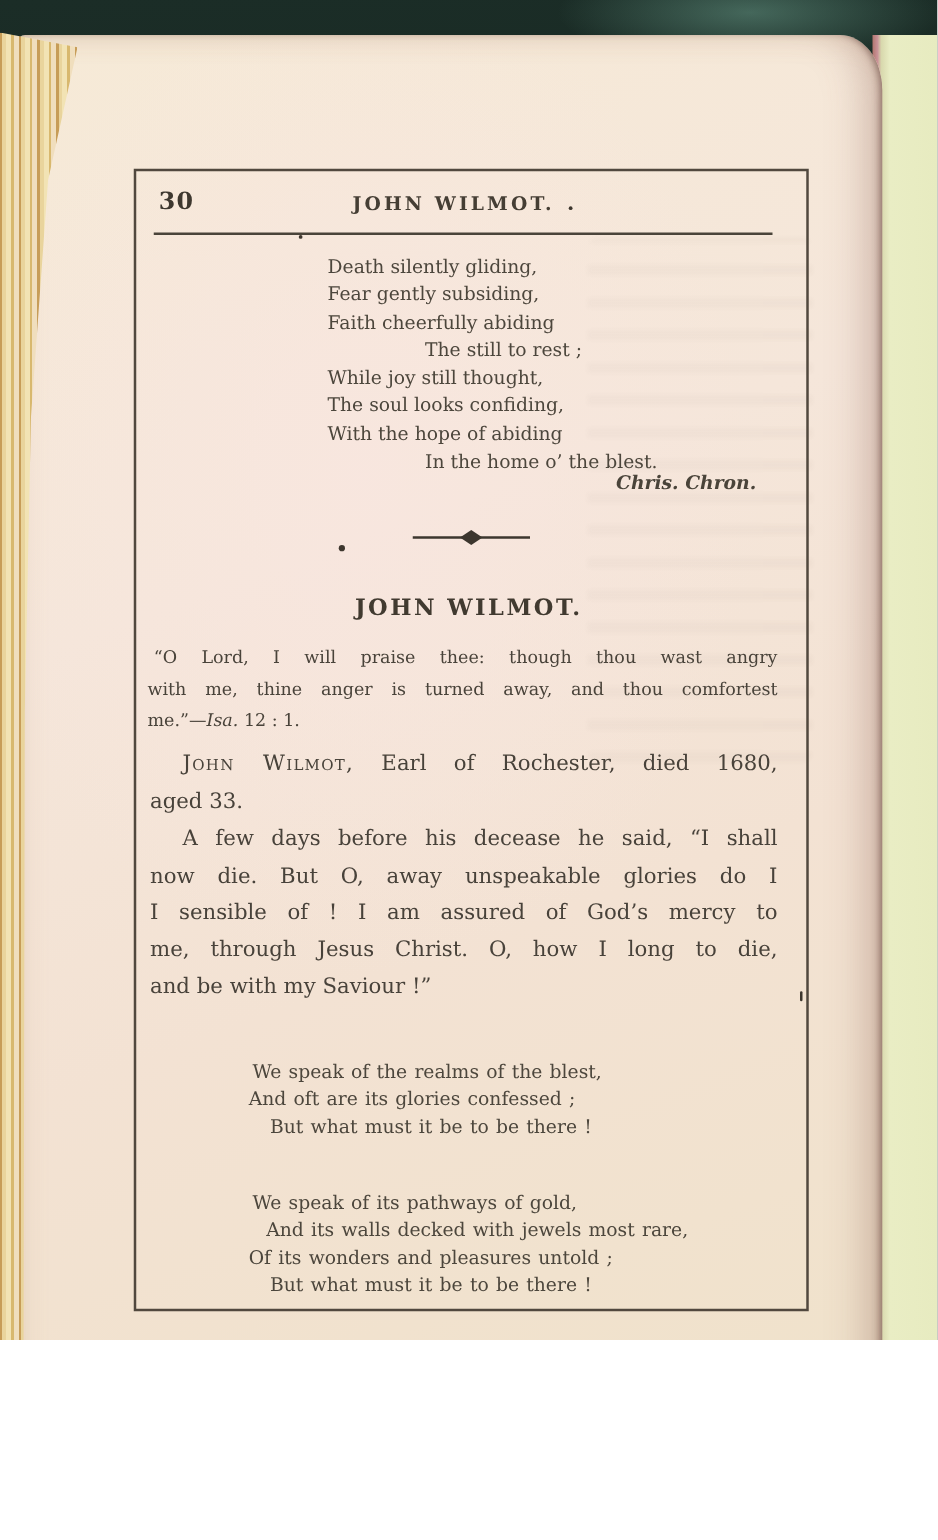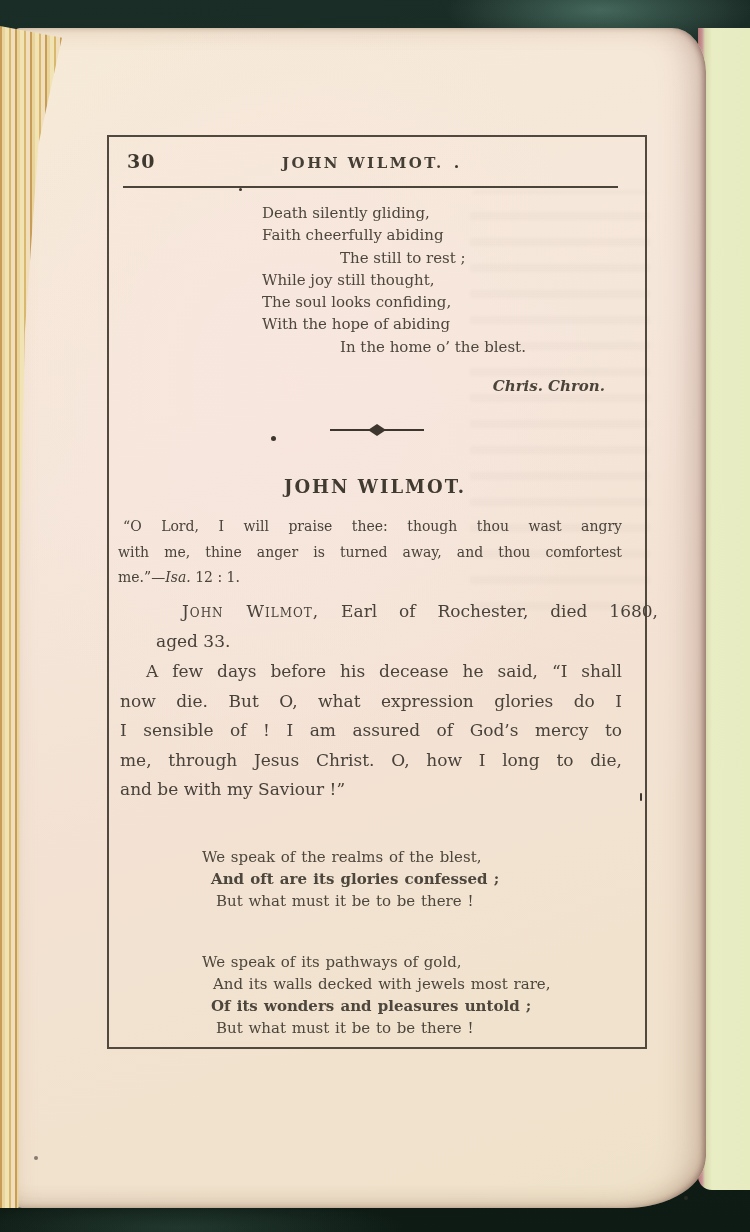"30" #screen { height: 1232px -> 1072px }
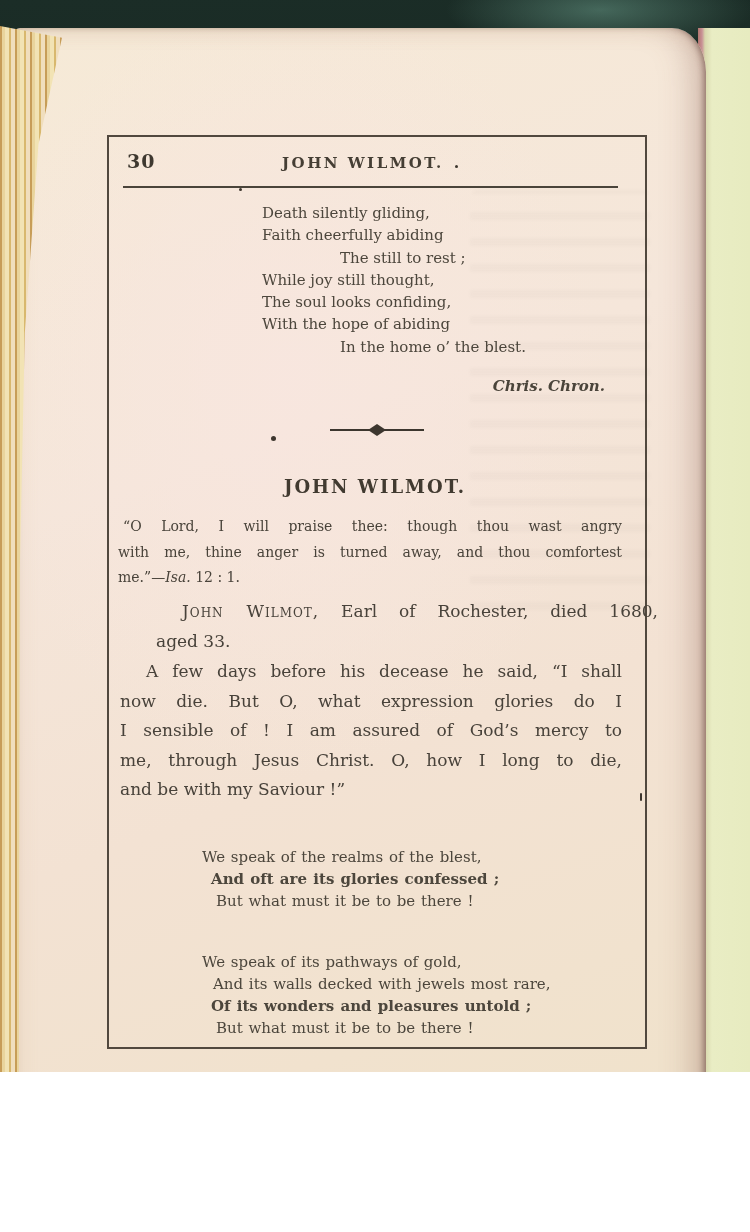"Fear gently subsiding," div.pline { html: none -> <div>Fear gently subsiding,</div> }
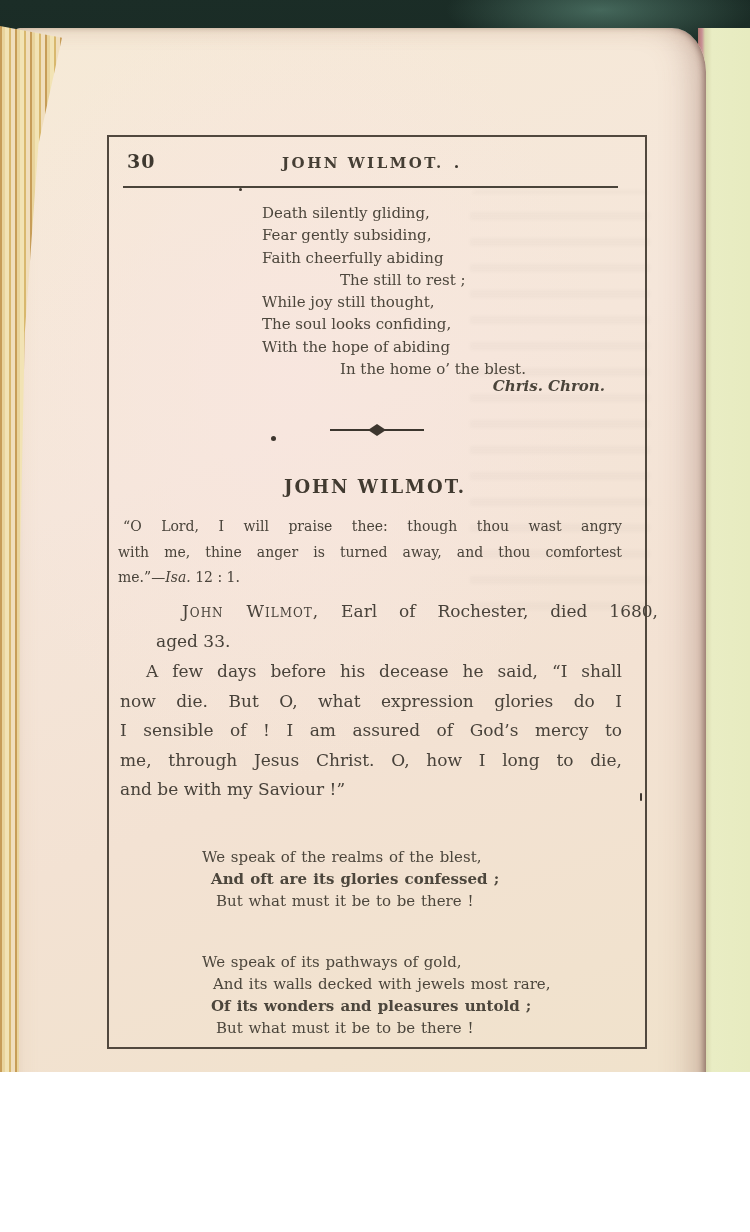"John Wilmot, Earl of Rochester," .para1 { margin-left: 36px -> none }
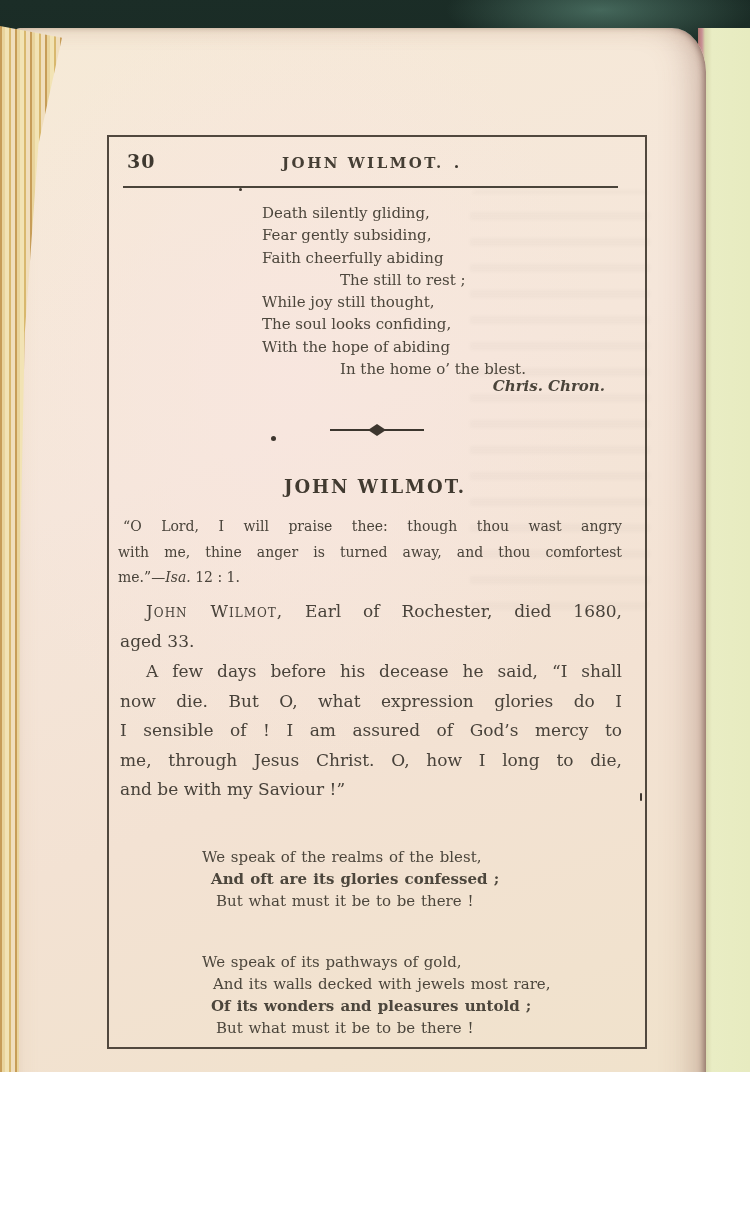"now die. But O, what" div.just { text: what expression -> away unspeakable }
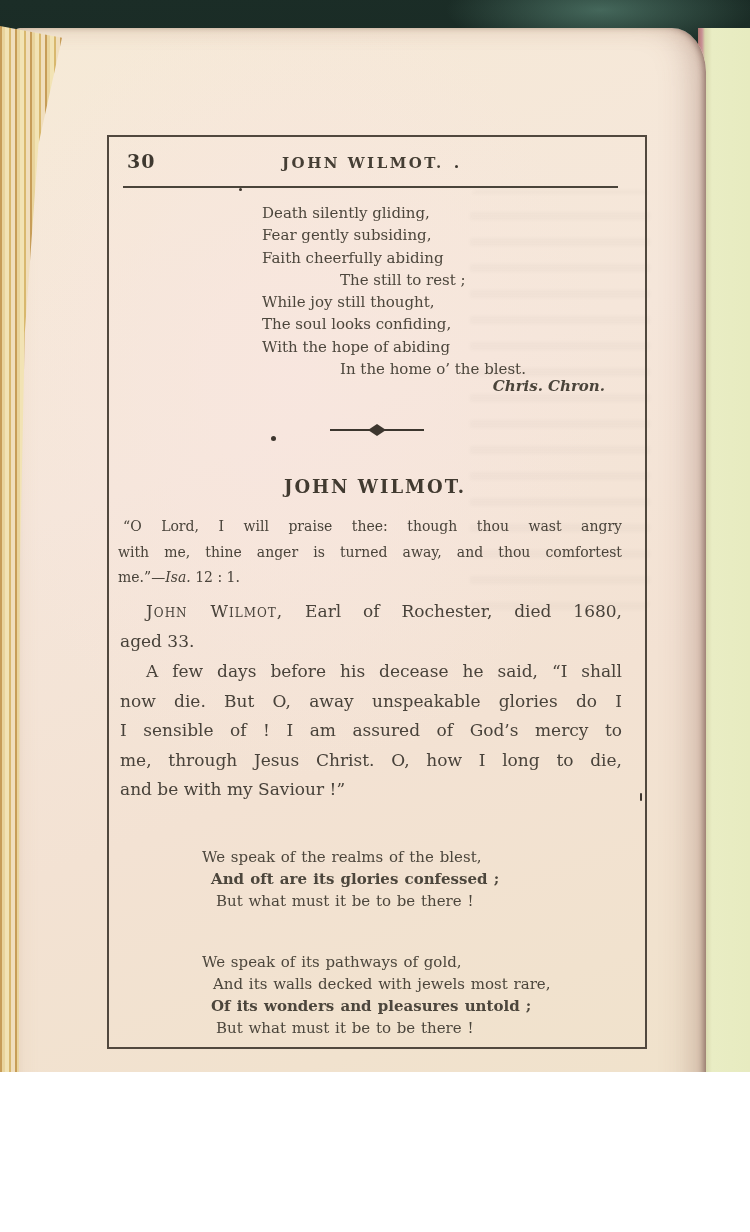"And oft are its glories" .hymn .hline.i3 { font-weight: bold -> none; margin-left: 13px -> 1px }
